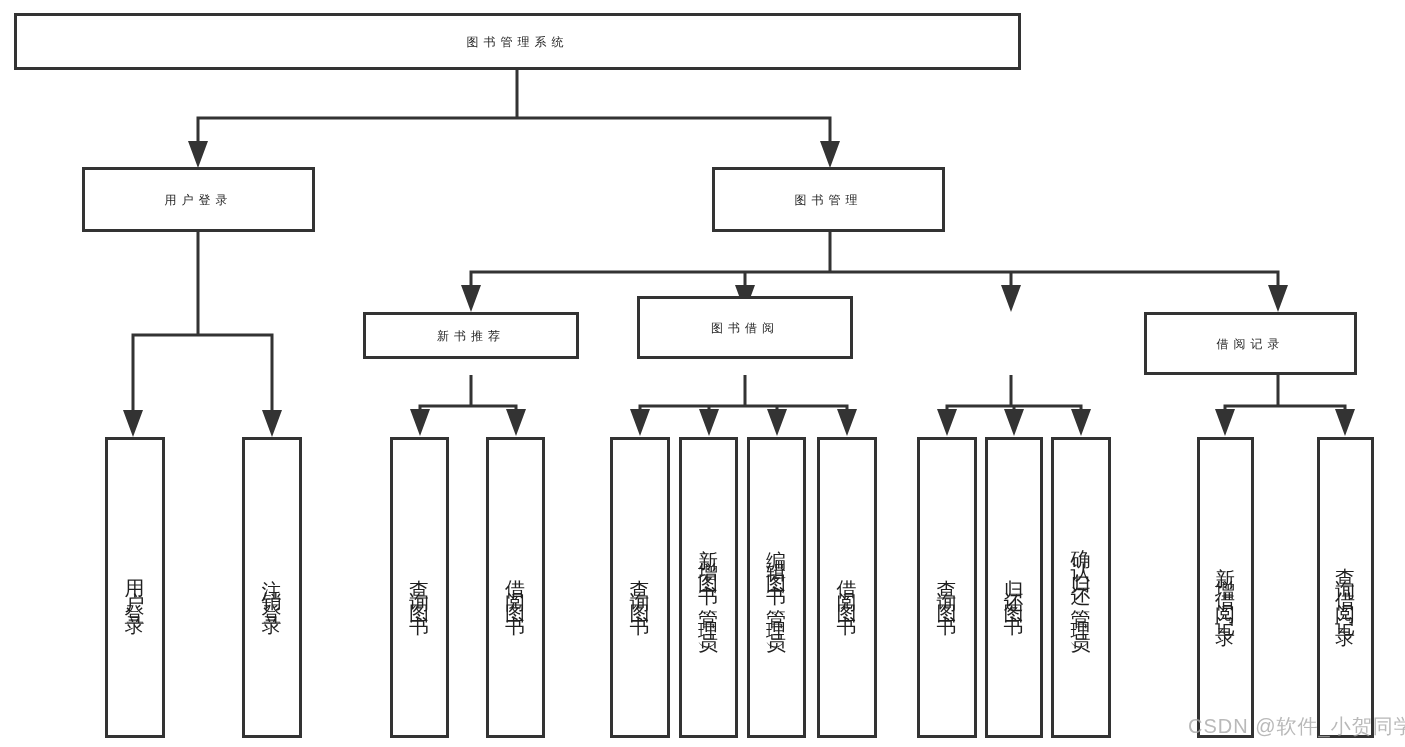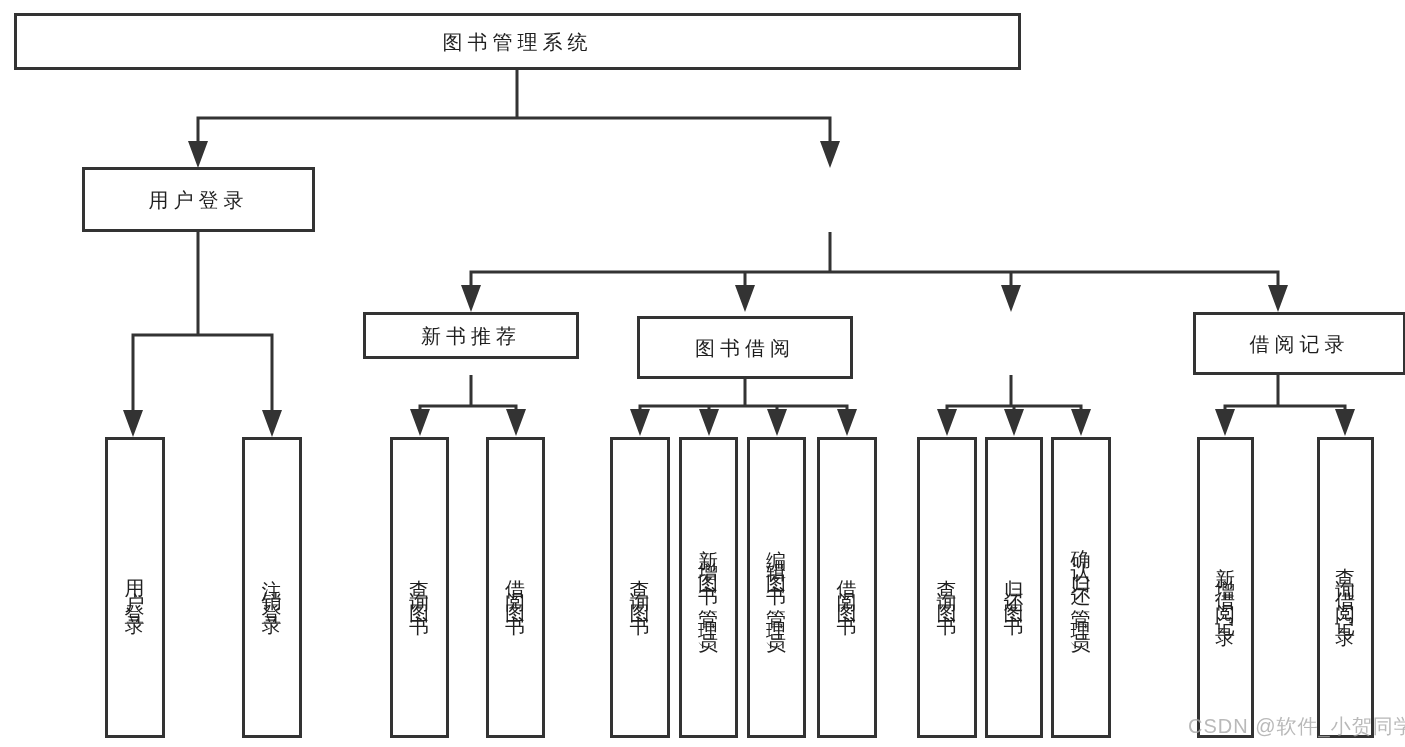"图书管理系统" .hlabel { font-size: 20px -> 12px }
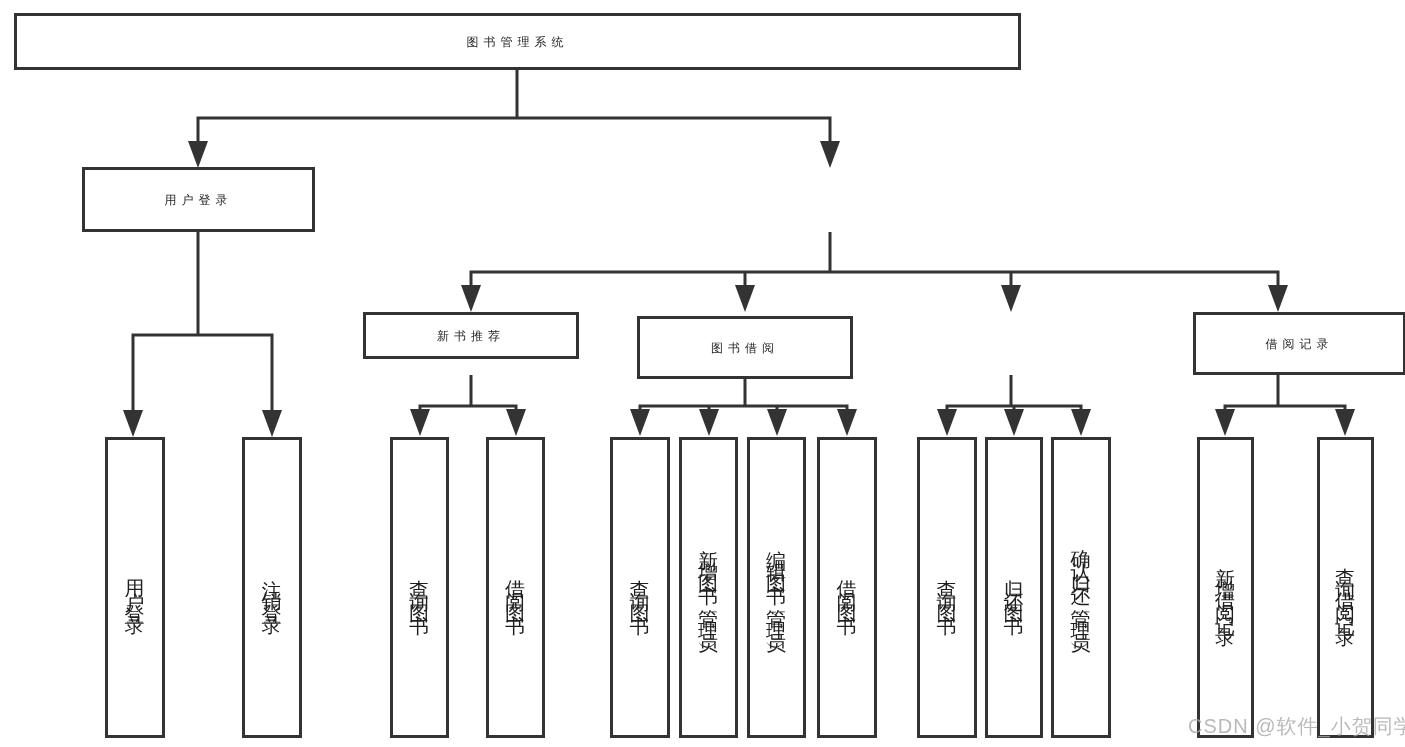"图书管理" div.box { html: none -> <div> <span>图书管理</span> </div> }
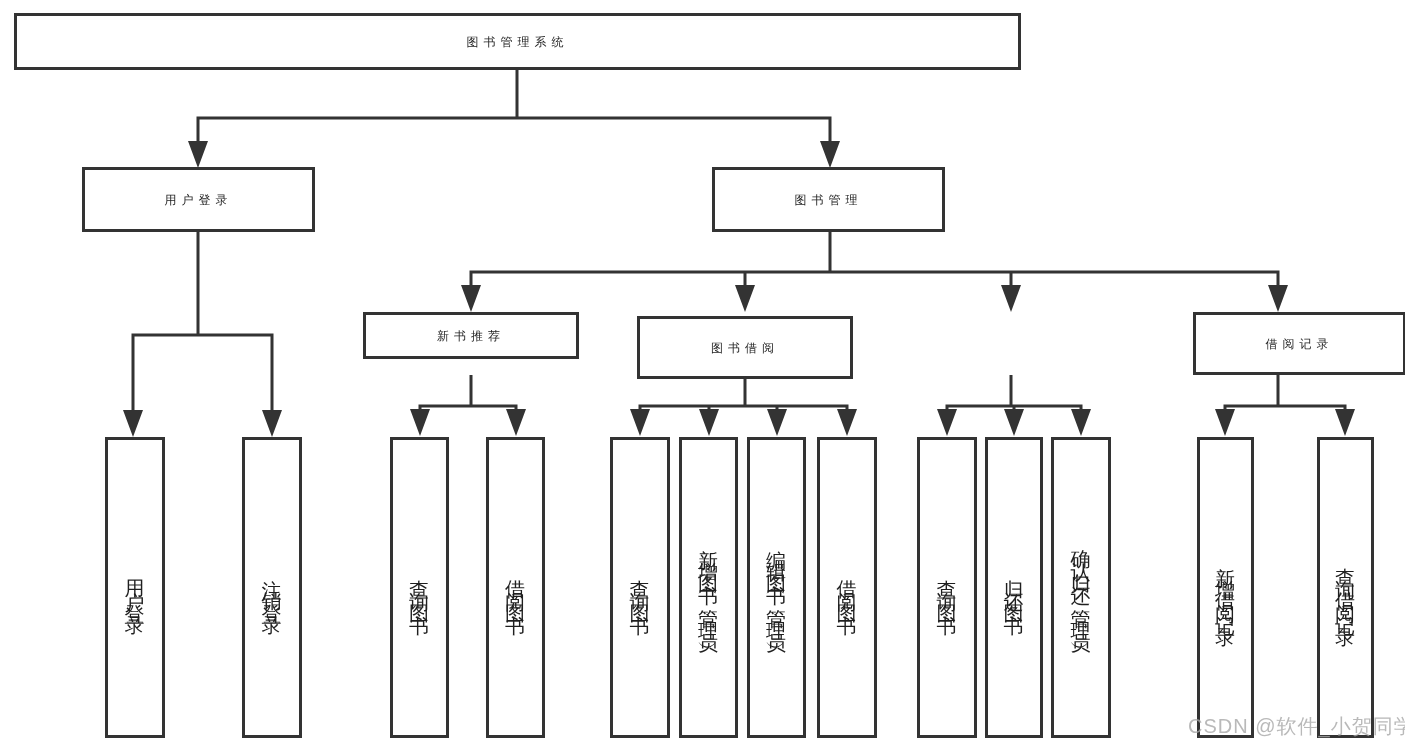"图书借阅" div.box { top: 316px -> 296px }
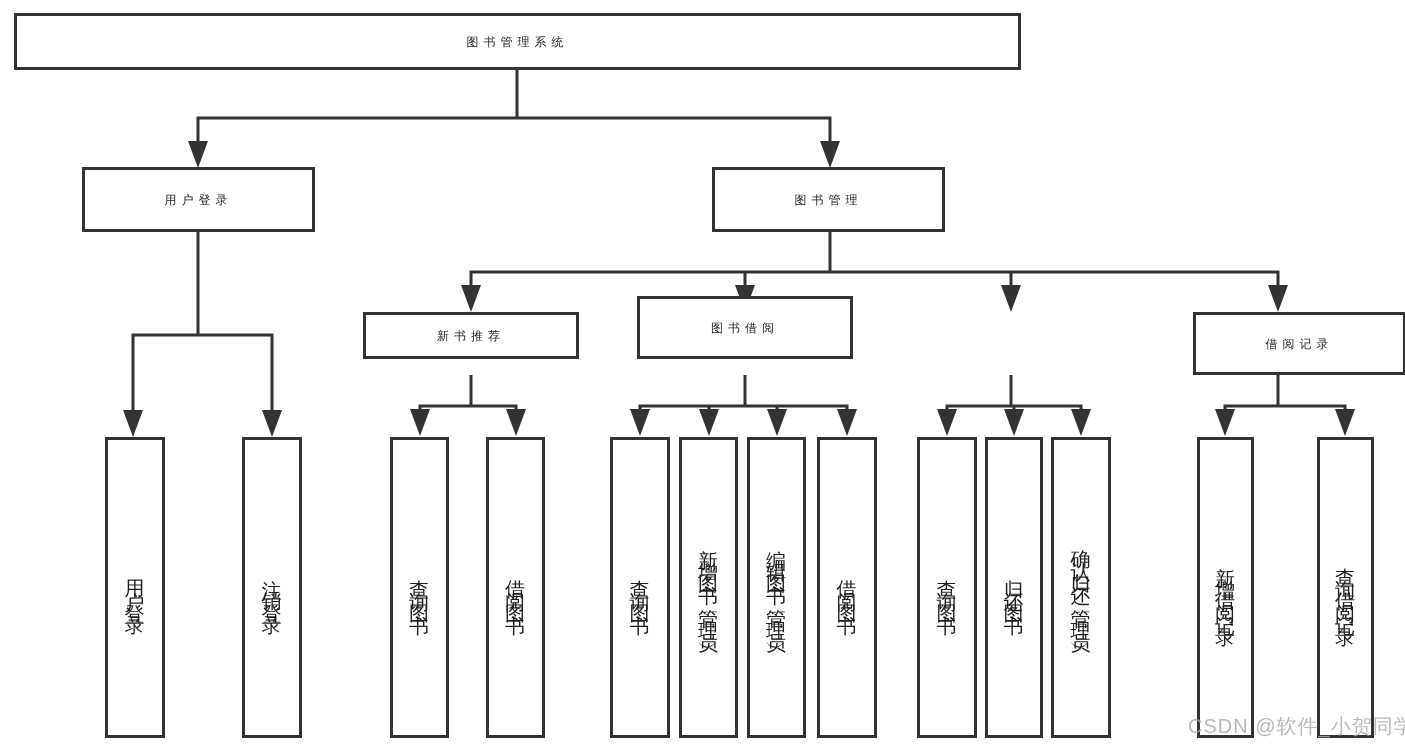"借阅记录" div.box { left: 1193px -> 1144px }
